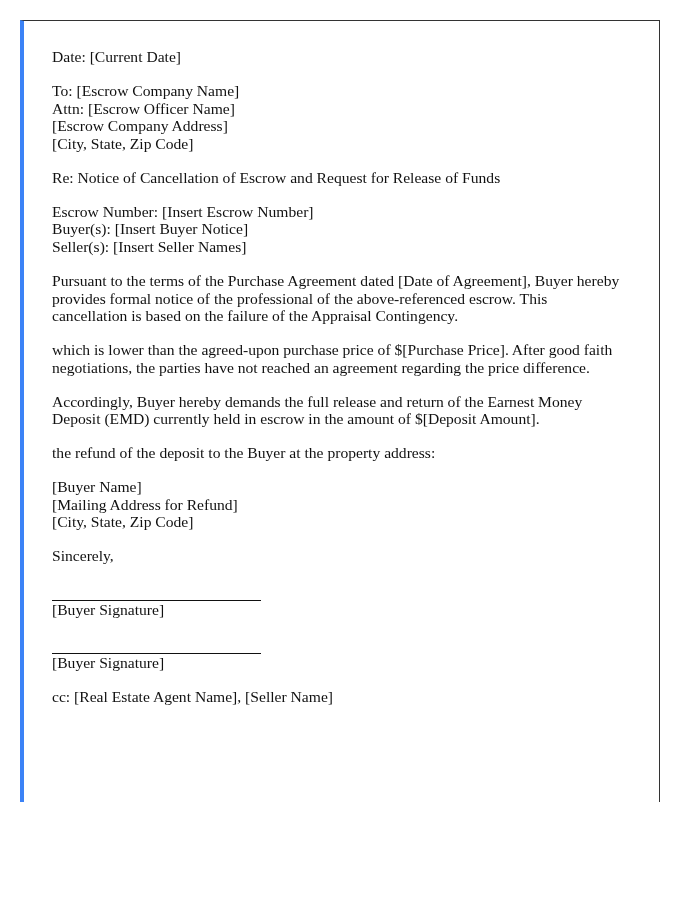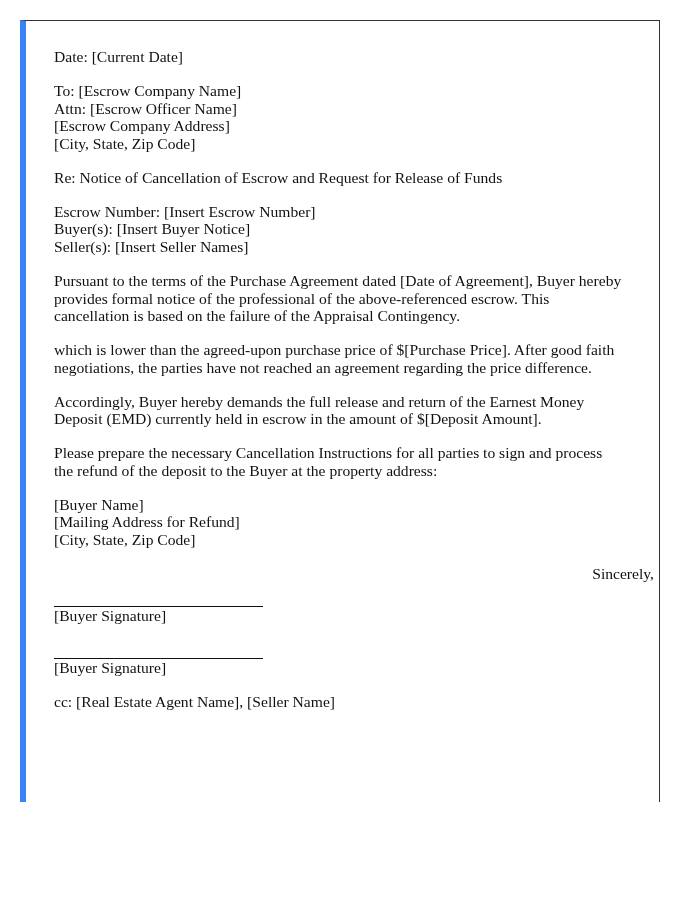"Date: [Current Date]" .page { border-left: 6px solid #3b82f6 -> 4px solid #3b82f6 }
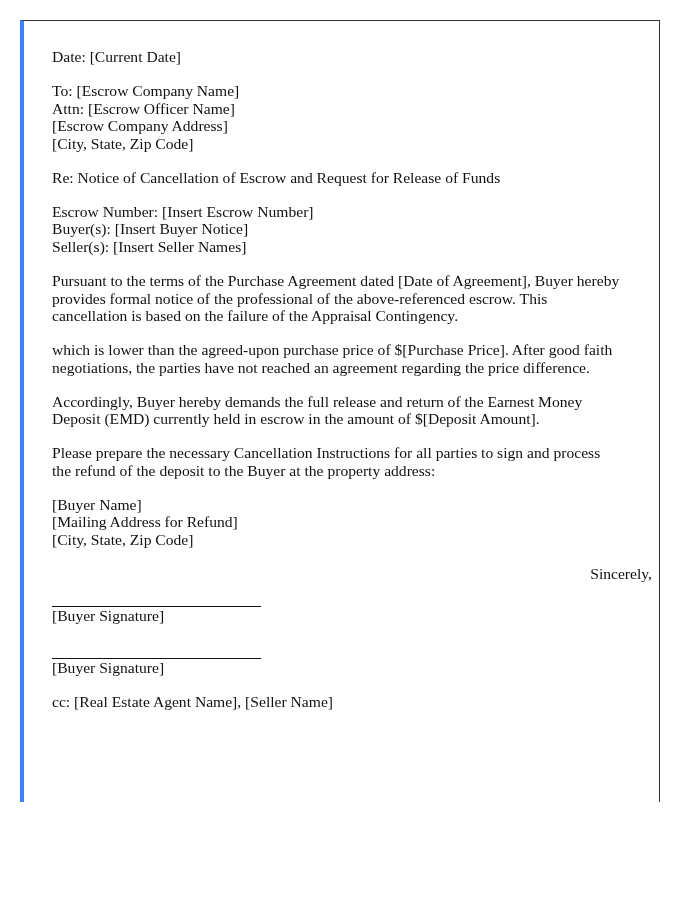"Please prepare the necessary" span.line { html: <span>Please prepare the necessary Cancellation Instructions for all parties to sign and process</span> -> none }
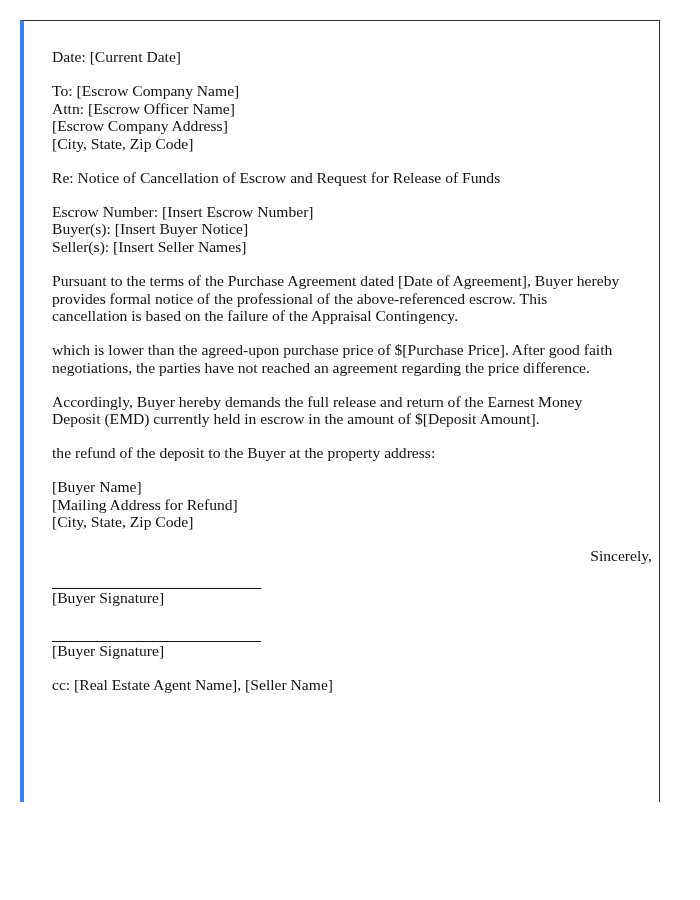"Sincerely," div.block { margin-bottom: 0 -> 12px; text-align: right -> none }
